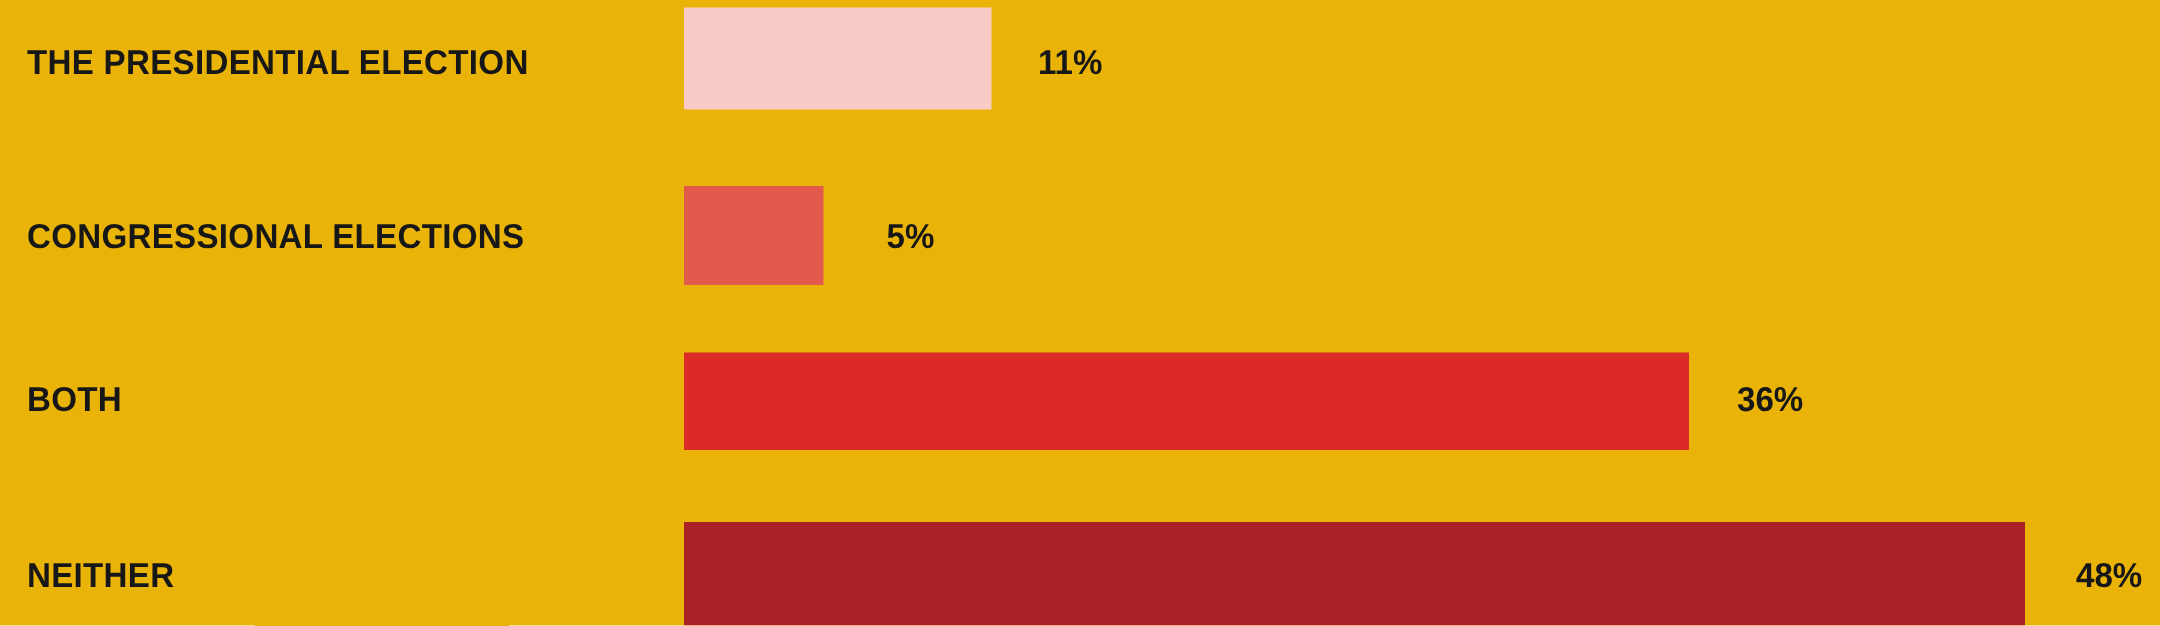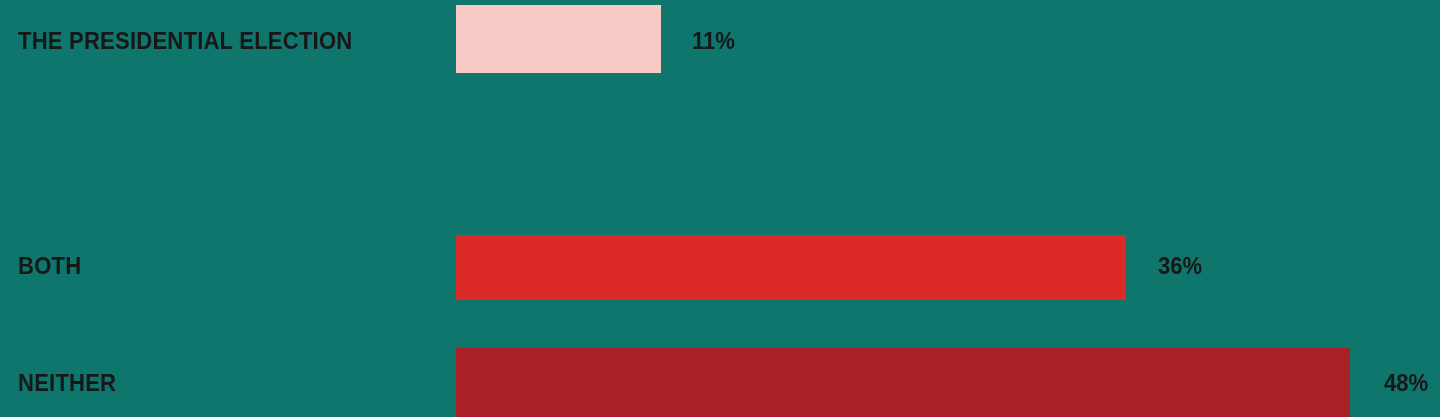"THE PRESIDENTIAL ELECTION" div { background: #0f766e -> #eab308 }
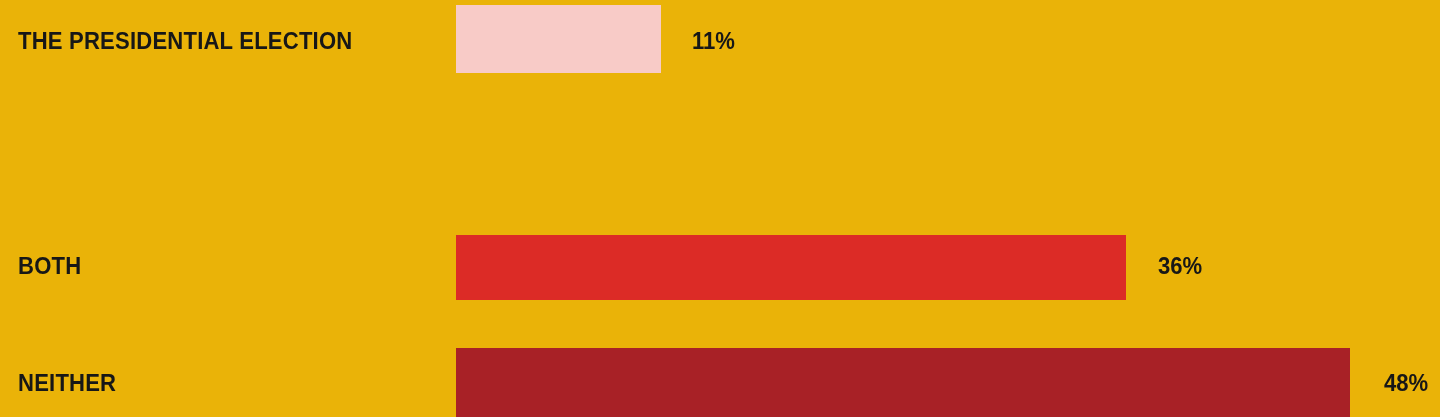"CONGRESSIONAL ELECTIONS" div.bar-row { html: none -> <div> <span>CONGRESSIONAL ELECTIONS</span> <span></span> <span>5%</span> </div> }
